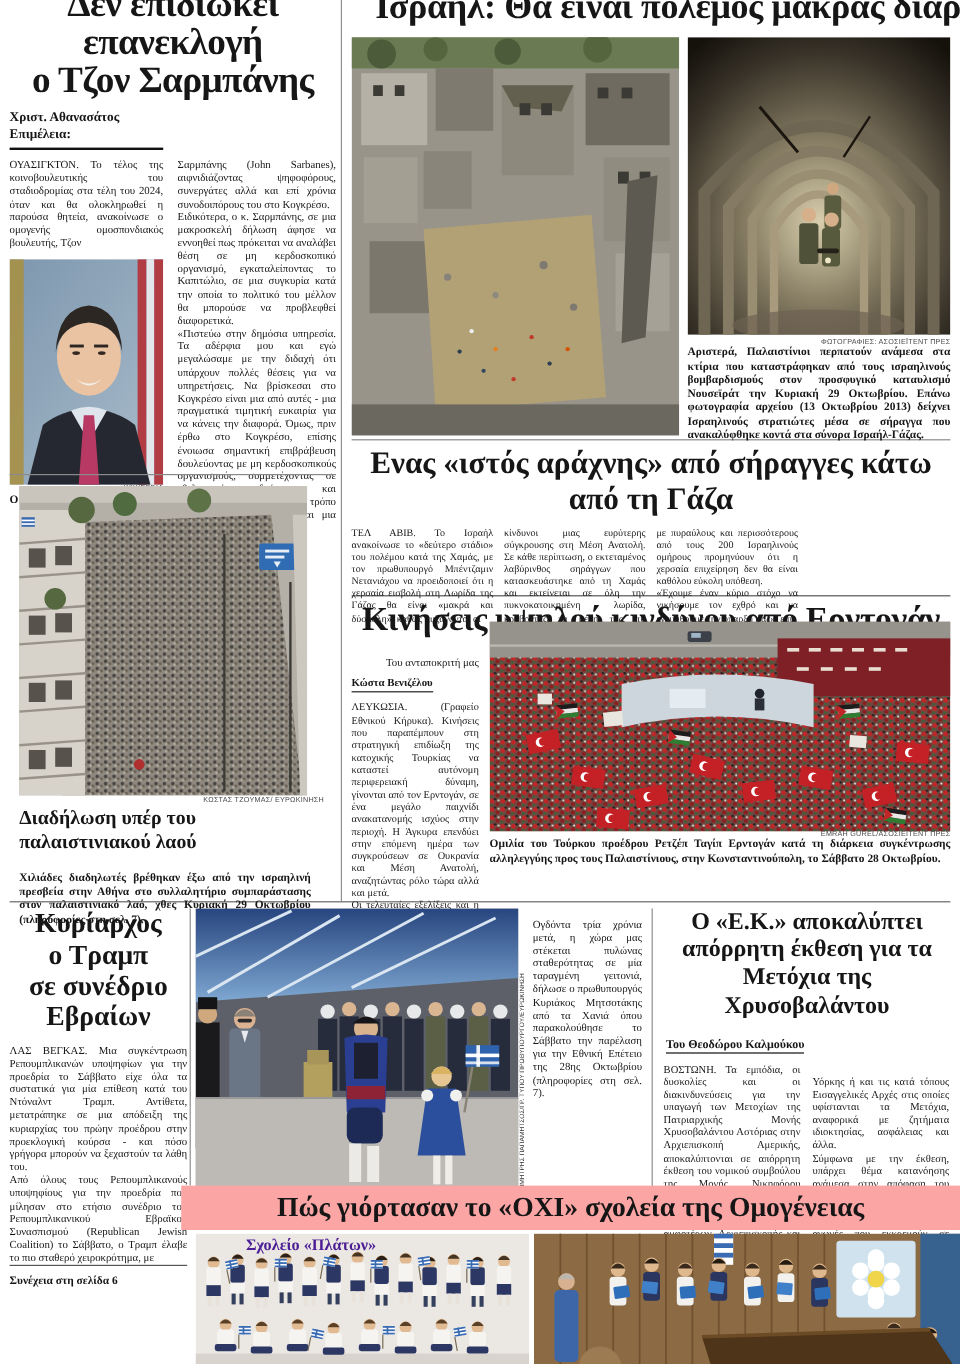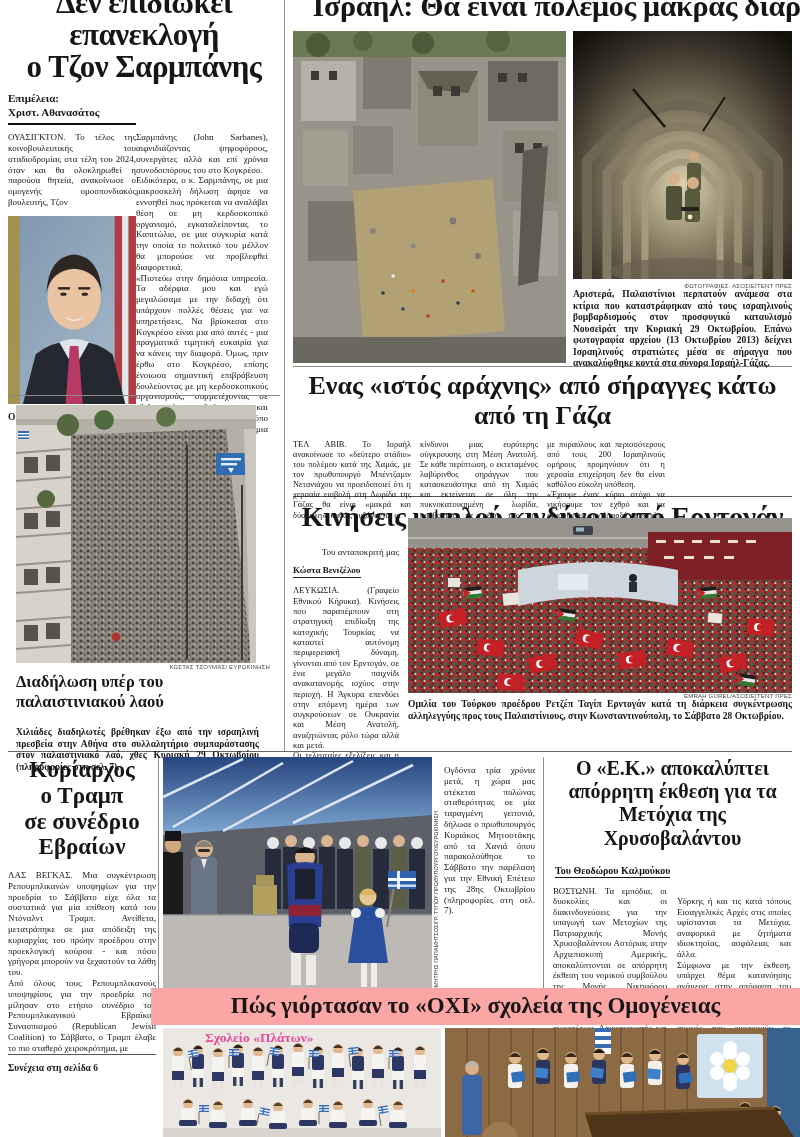"Επιμέλεια:" div.sar-byline { order: before "Χριστ. Αθανασάτος" -> after "Χριστ. Αθανασάτος" }
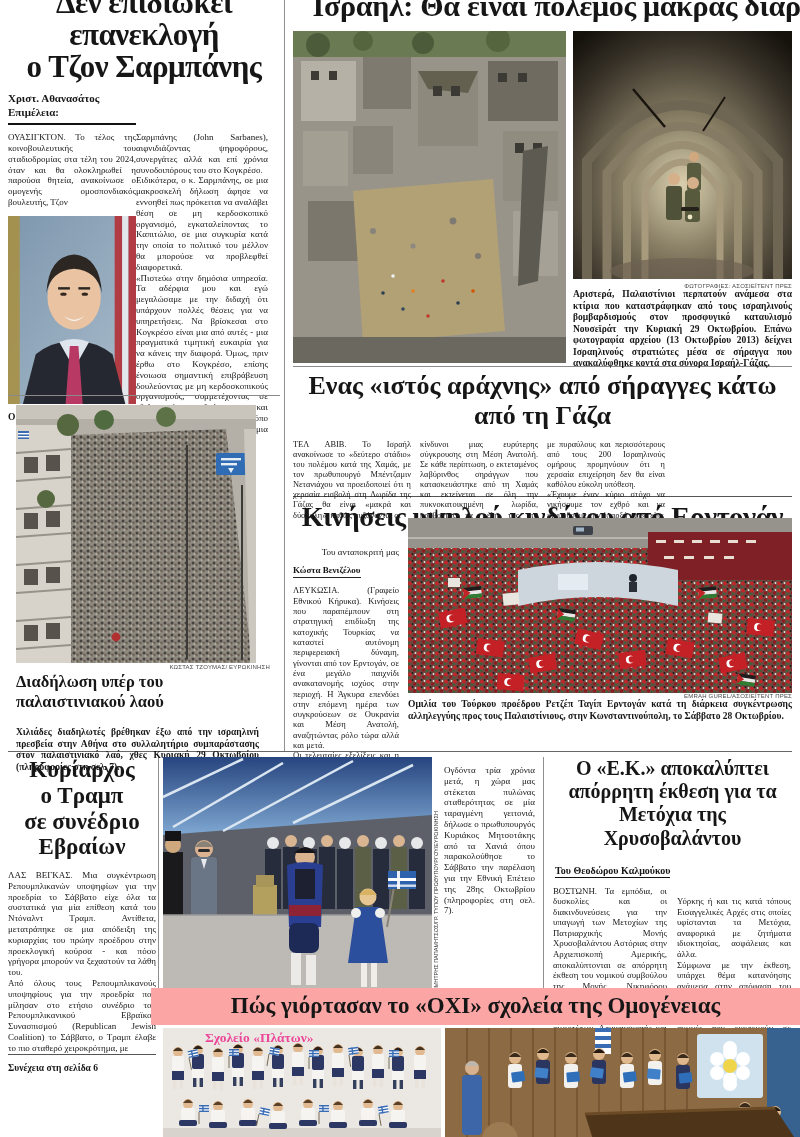"ΟΥΑΣΙΓΚΤΟΝ. Το τέλος της" .sar-cols { gap: 0 -> 12px }
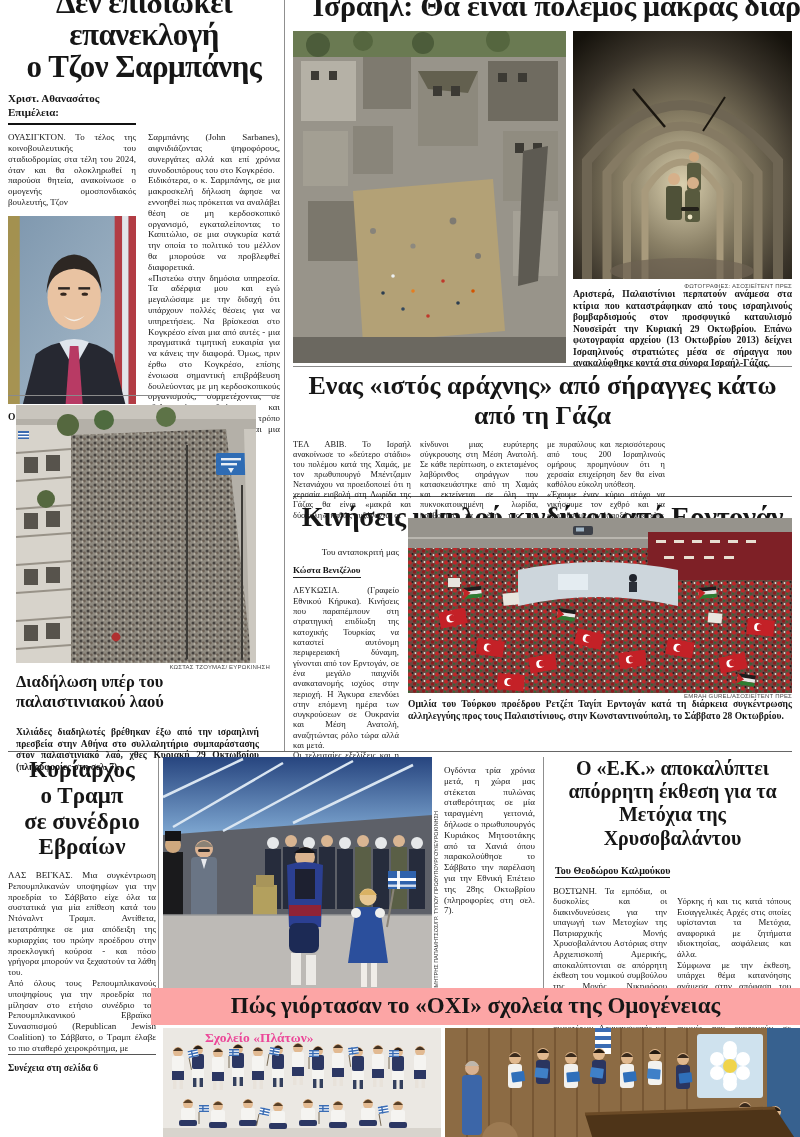"Σχολείο «Πλάτων»" .sch-cap { color: #ec4899 -> #4c1d95 }
